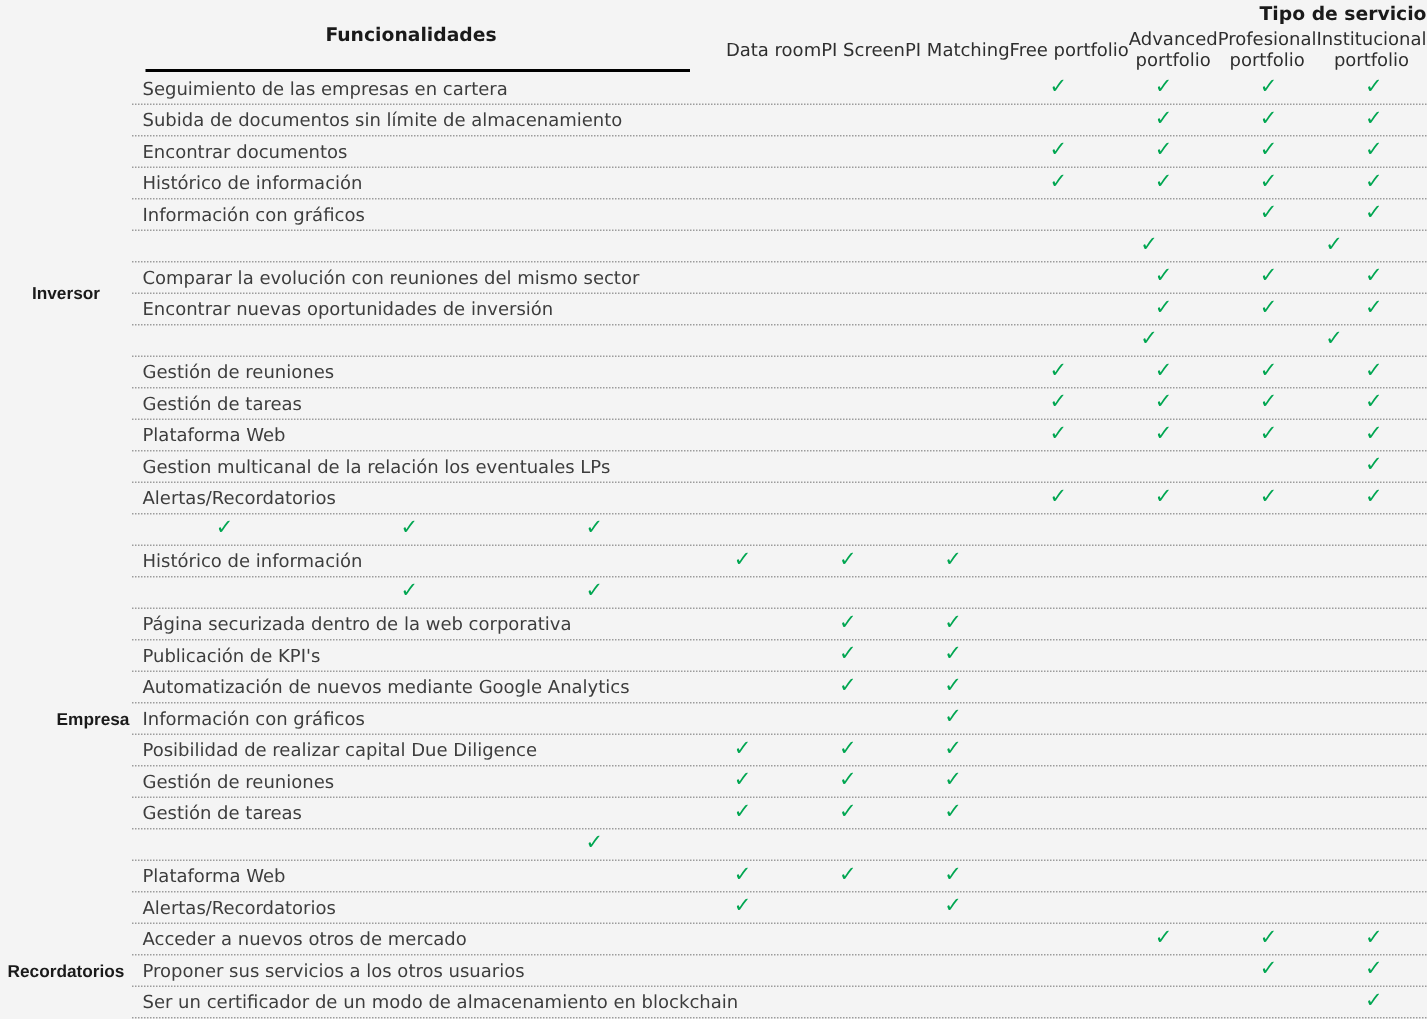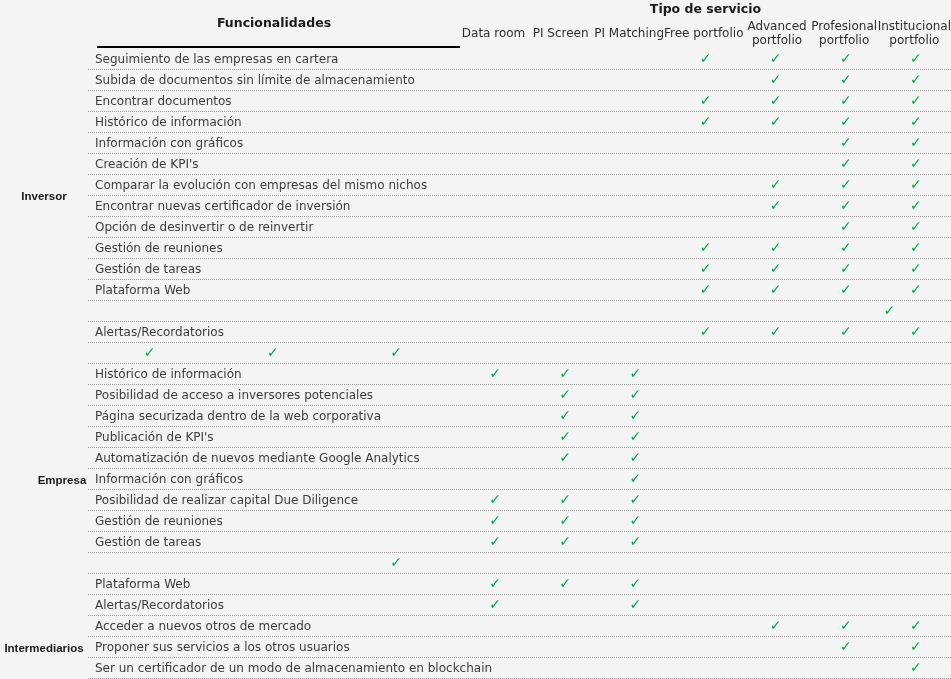"Tipo de servicio" .h-services { align-items: none -> flex-end }
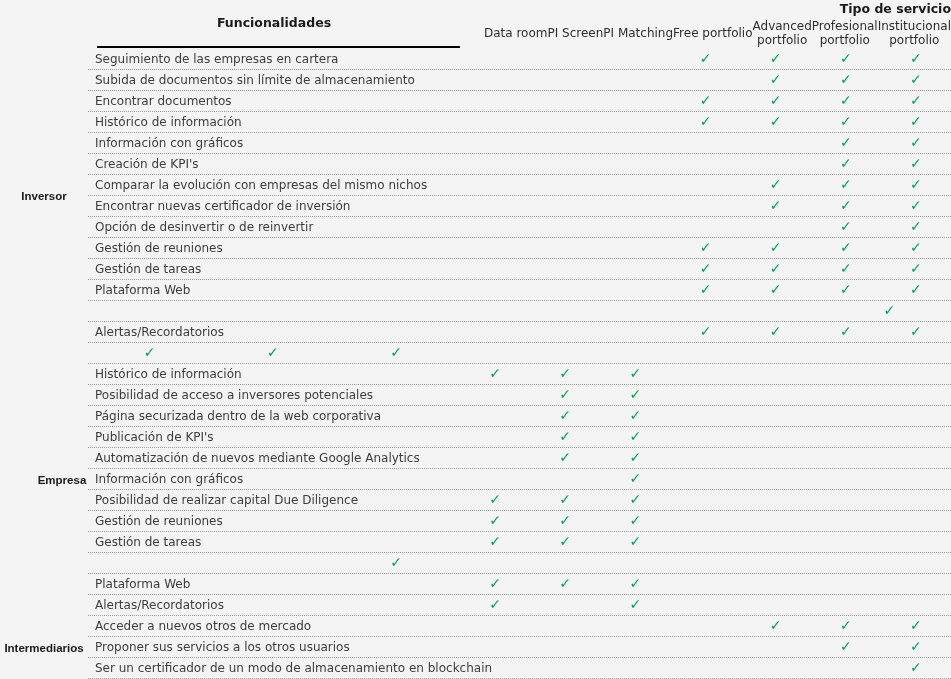"Creación de KPI's" div.feature-cell { html: <div>Creación de KPI's</div> -> none }
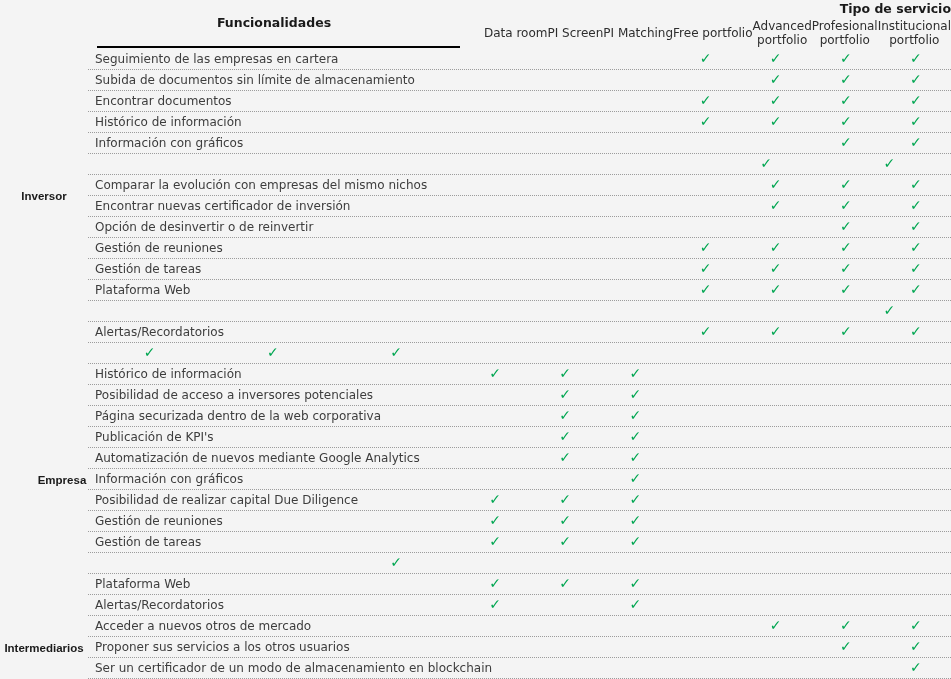"Comparar la evolución con empresas" div.feature-cell { text: empresas del mismo nichos -> reuniones del mismo sector }
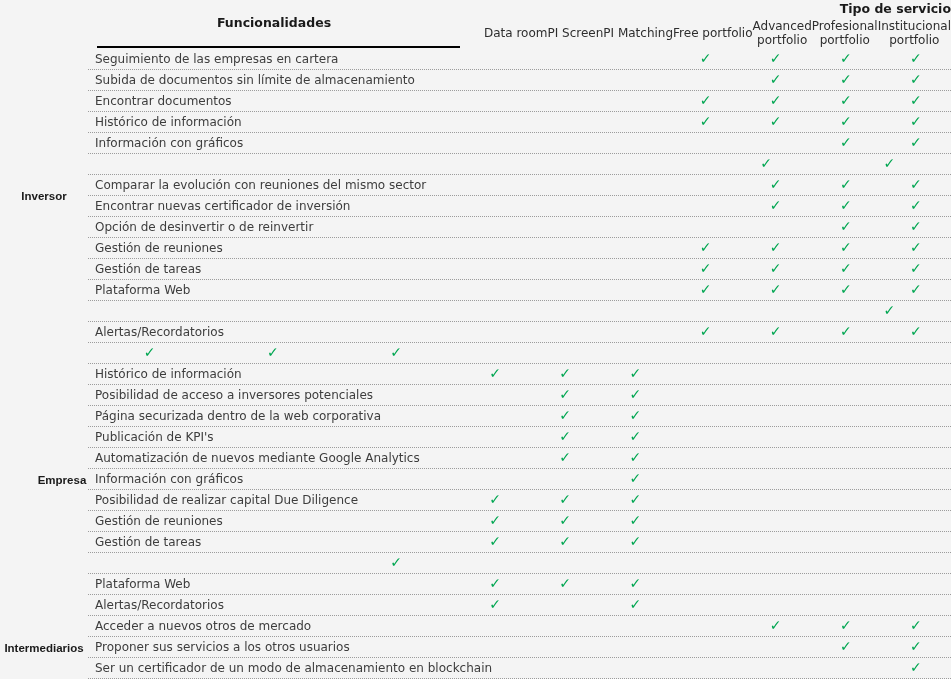"Encontrar nuevas certificador de" div.feature-cell { text: certificador -> oportunidades }
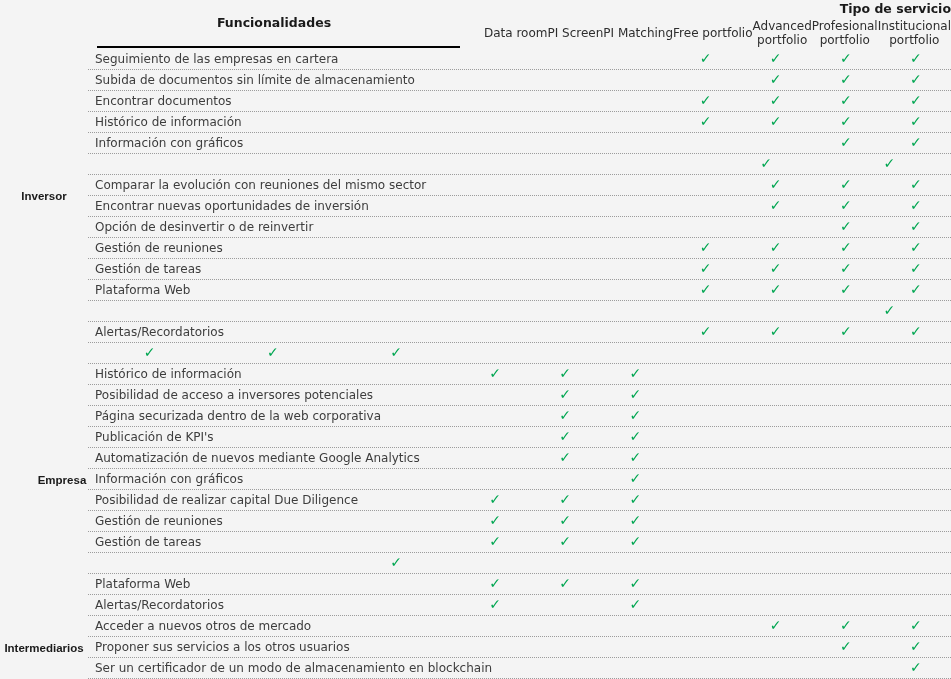"Opción de desinvertir o de" div.feature-cell { html: <div>Opción de desinvertir o de reinvertir</div> -> none }
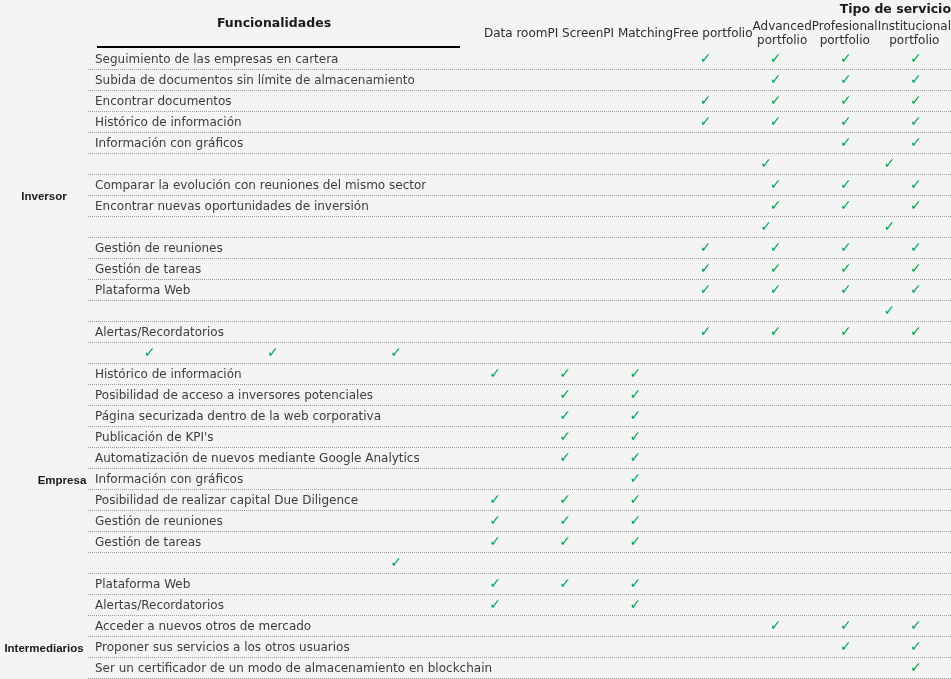"Gestion multicanal de la relación" div.feature-cell { html: none -> <div>Gestion multicanal de la relación los eventuales LPs</div> }
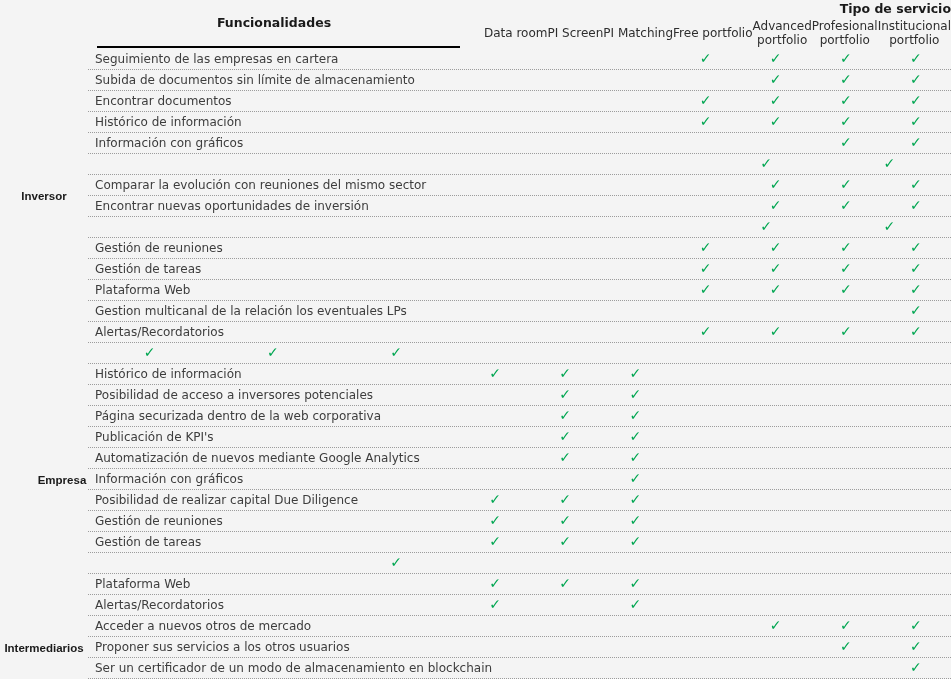"Posibilidad de acceso a inversores" div.feature-cell { html: <div>Posibilidad de acceso a inversores potenciales</div> -> none }
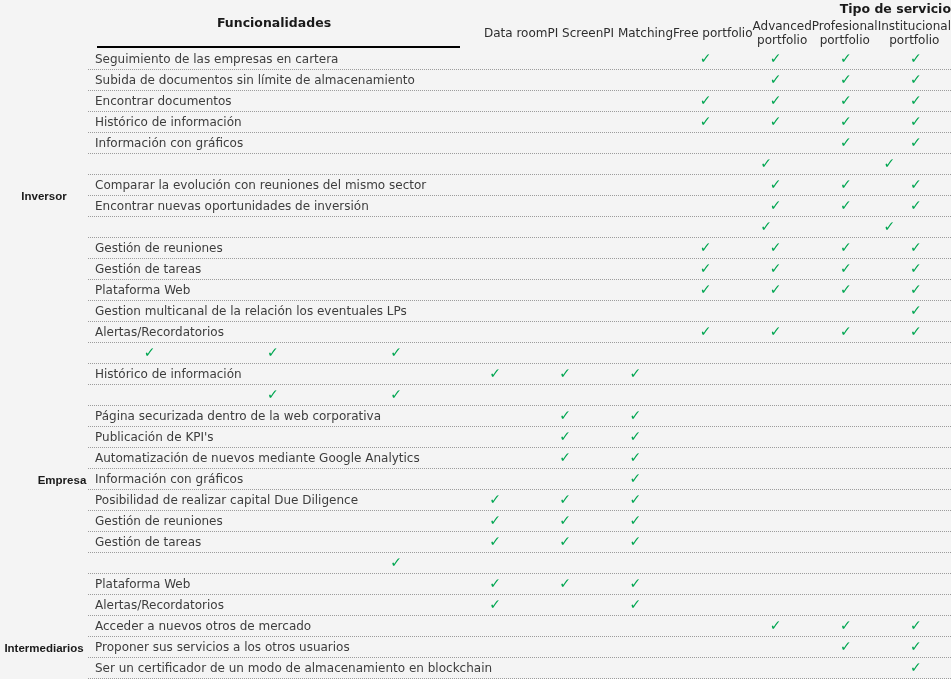"Intermediarios" div.group-label { text: Intermediarios -> Recordatorios }
